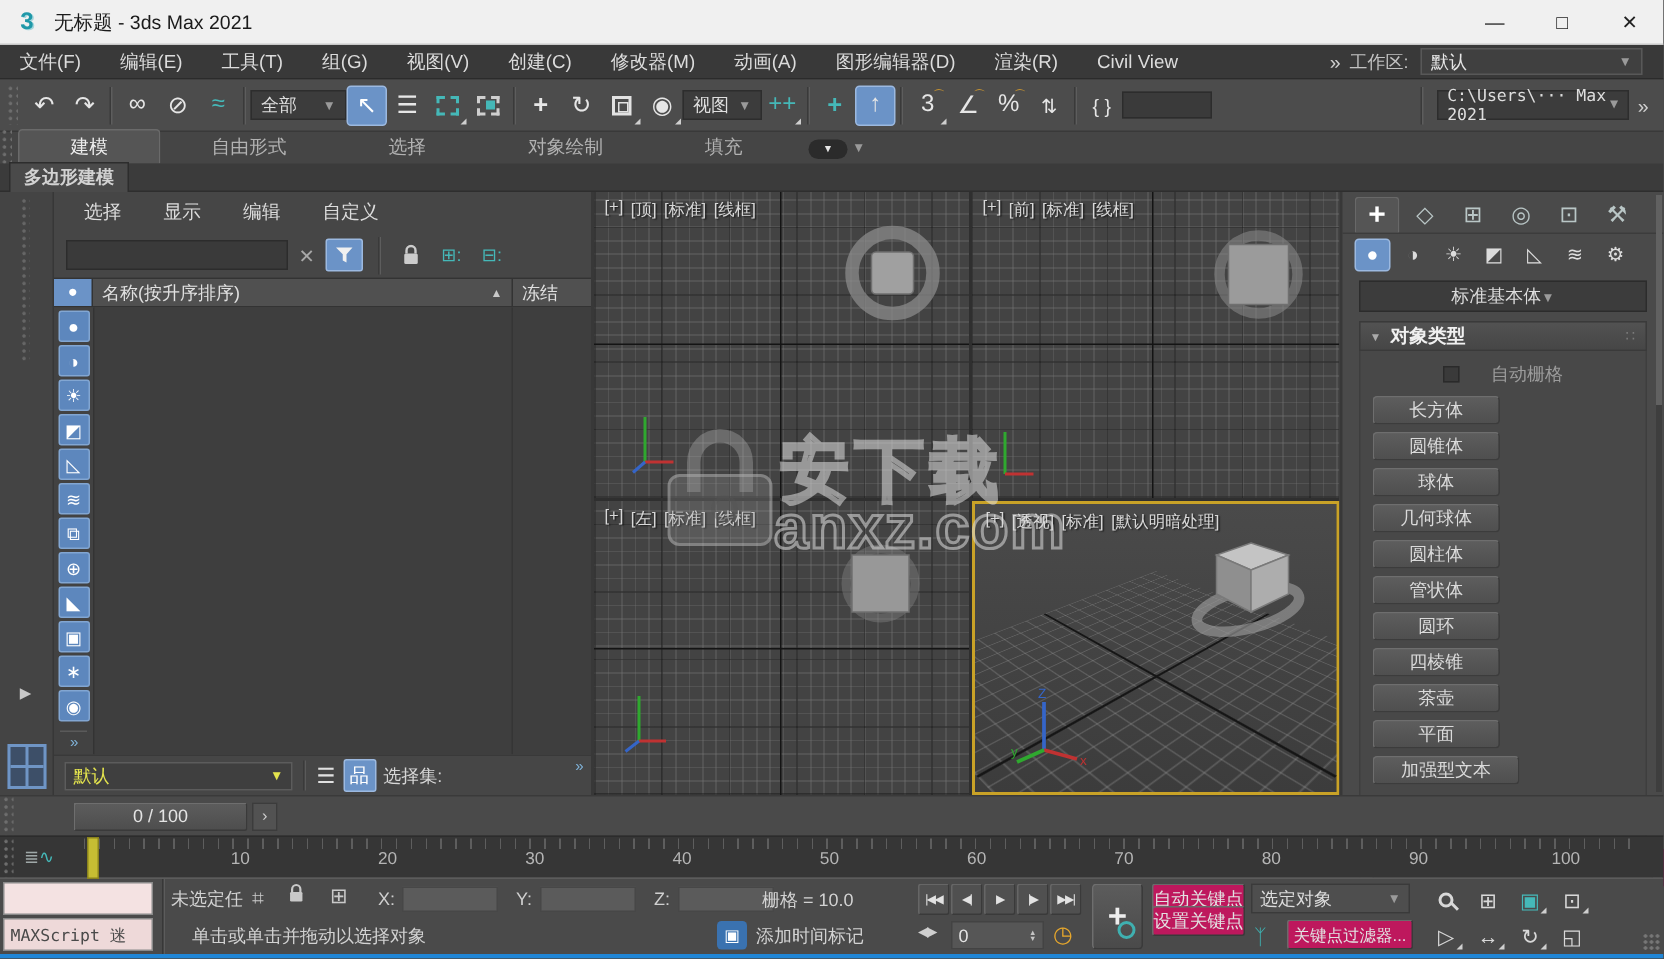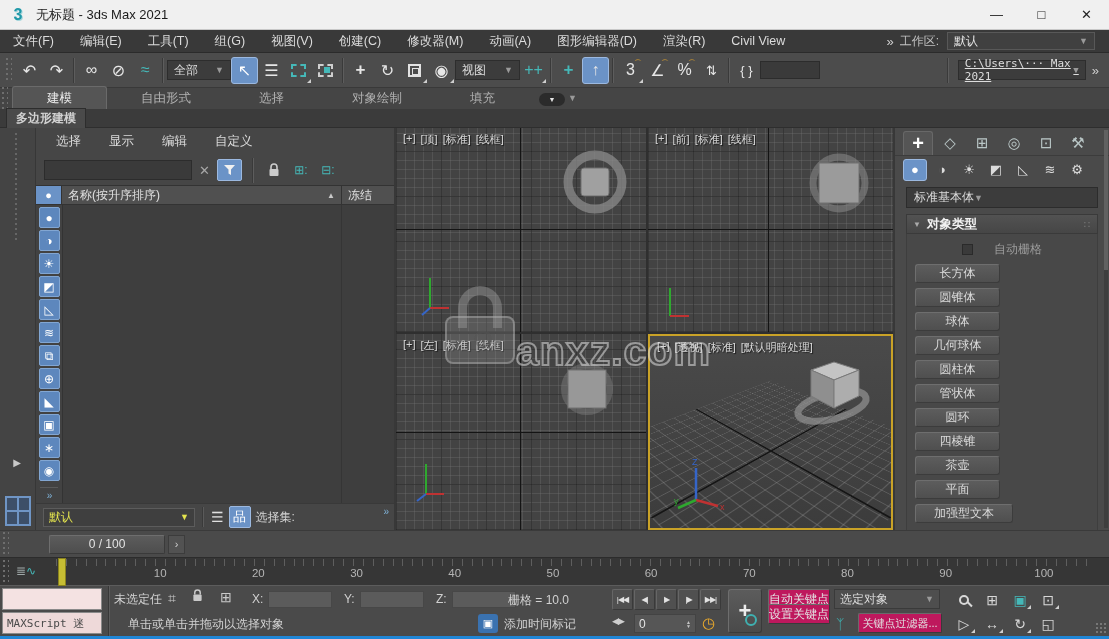"视图" div.tdrop { width: 65px -> 53px }
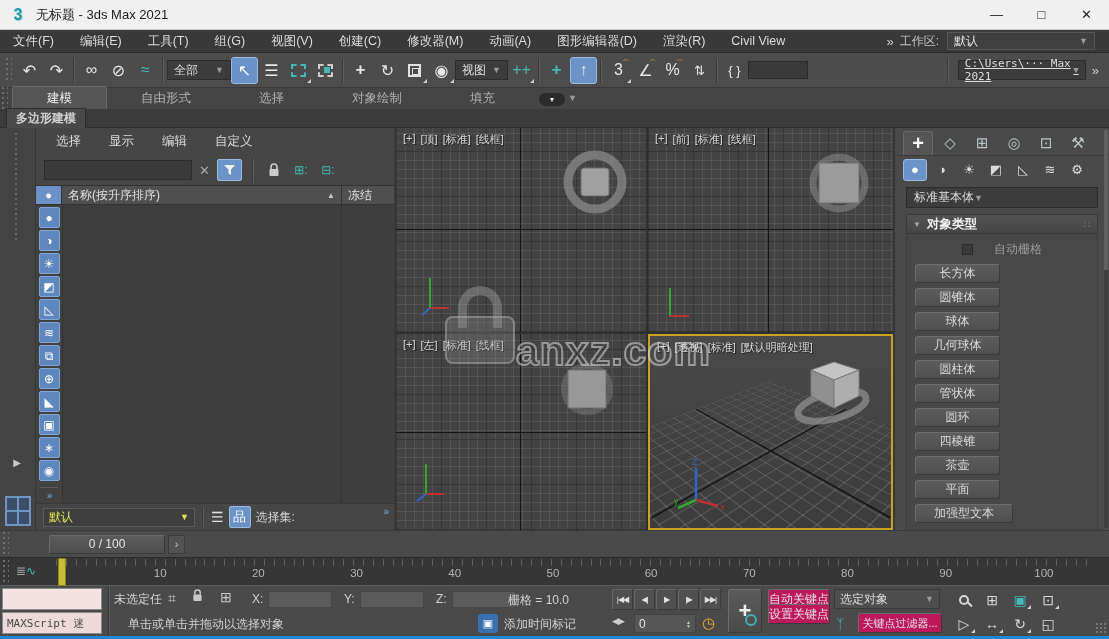"C:\Users\··· Max 2021" .proj-drop { text-decoration: underline -> none }
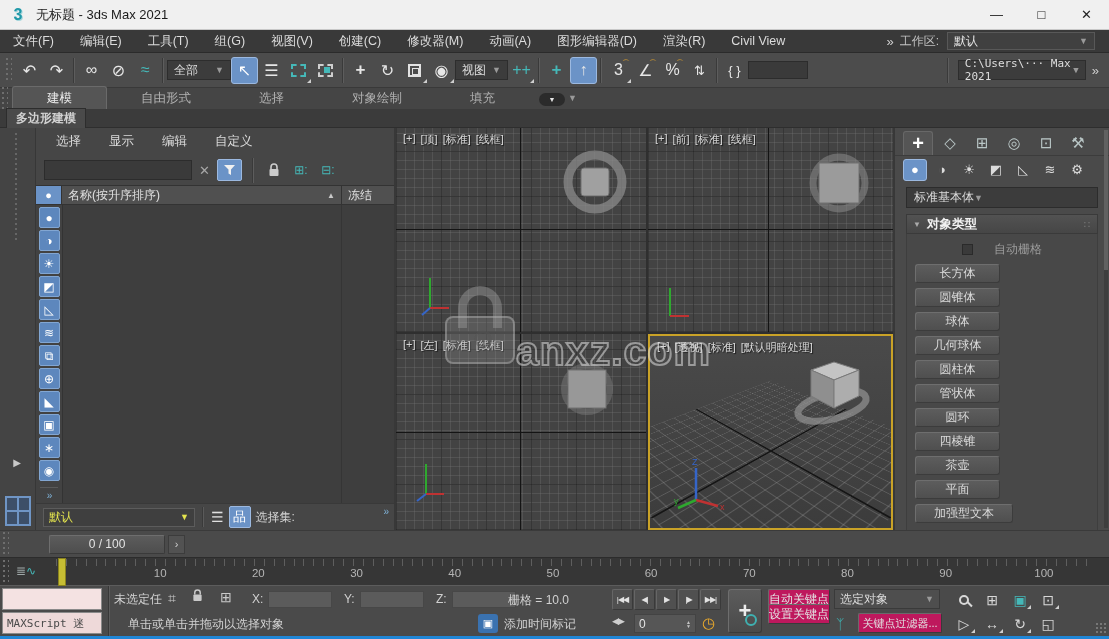"标准基本体" .cp-drop { justify-content: flex-start -> center }
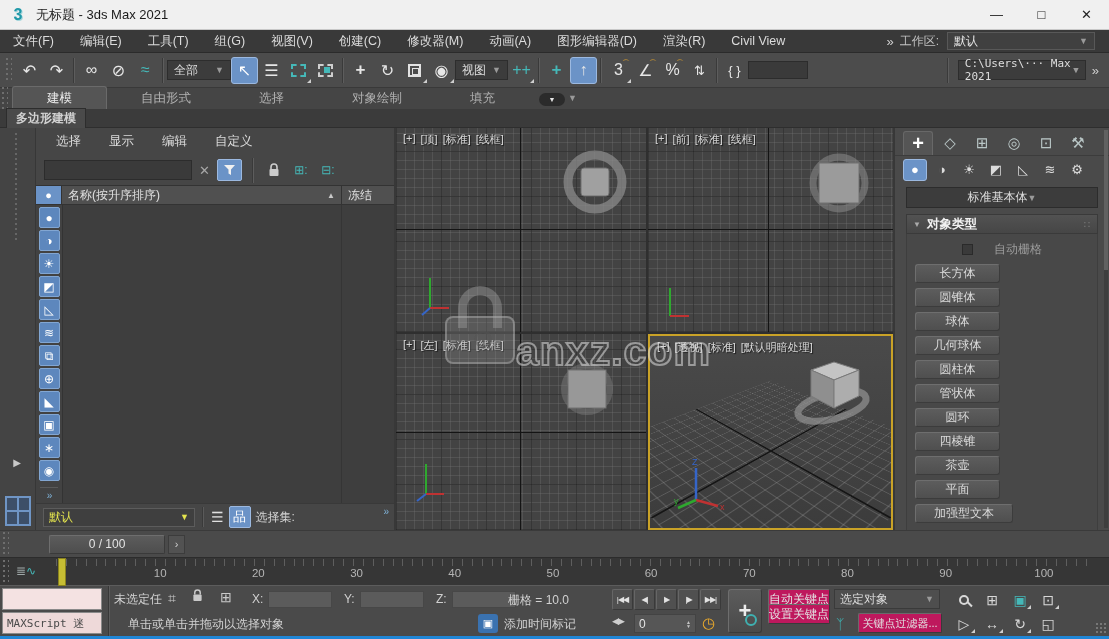"安下载" div.wm-cn { html: none -> <div>安下载</div> }
